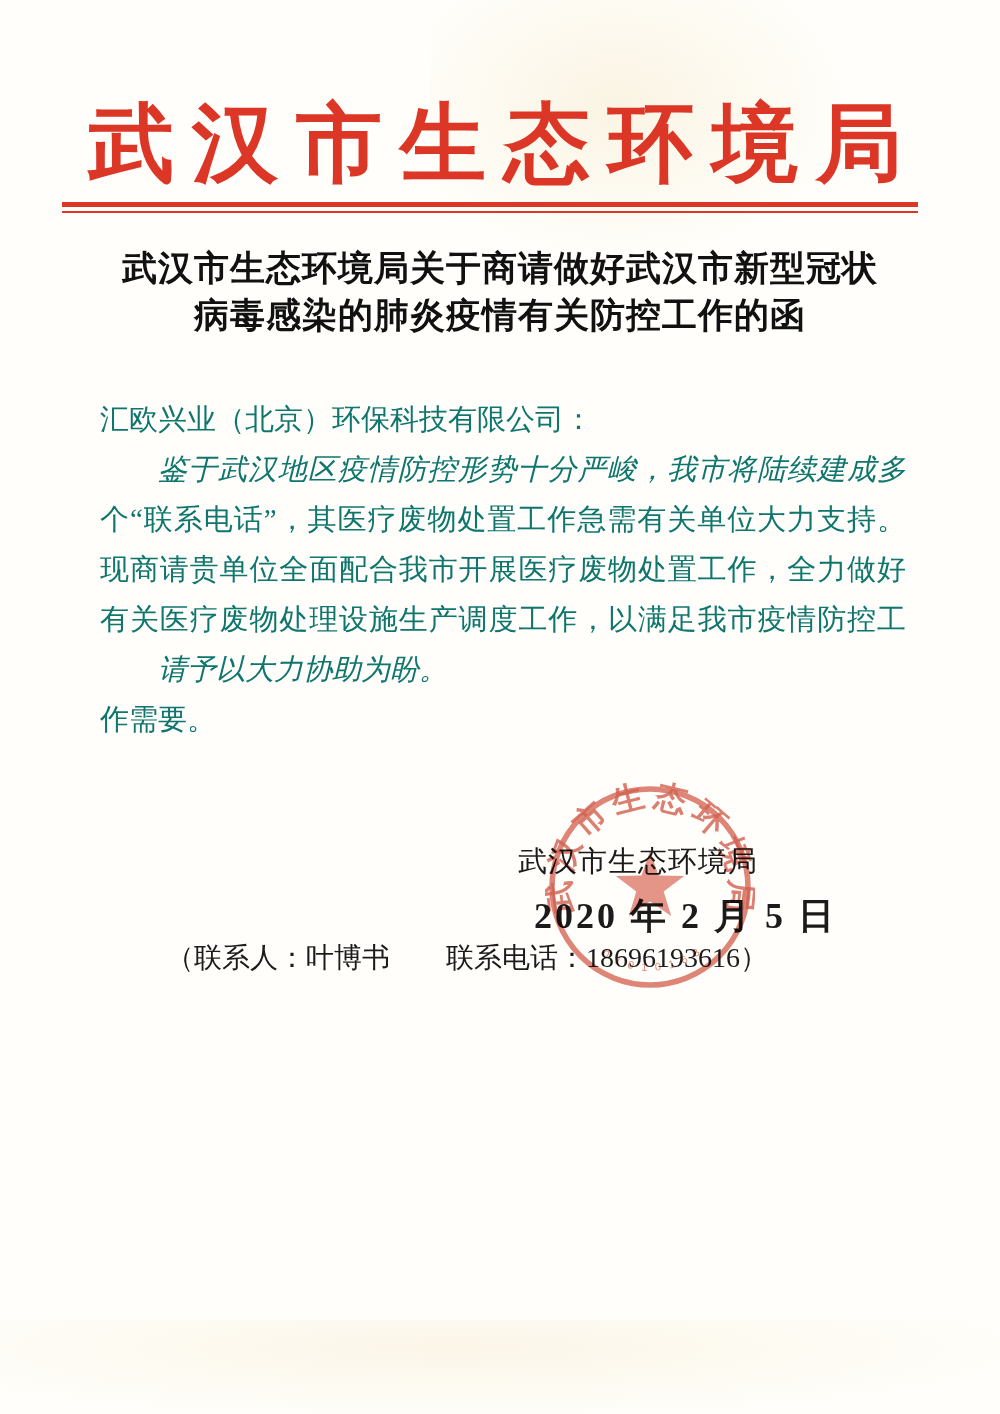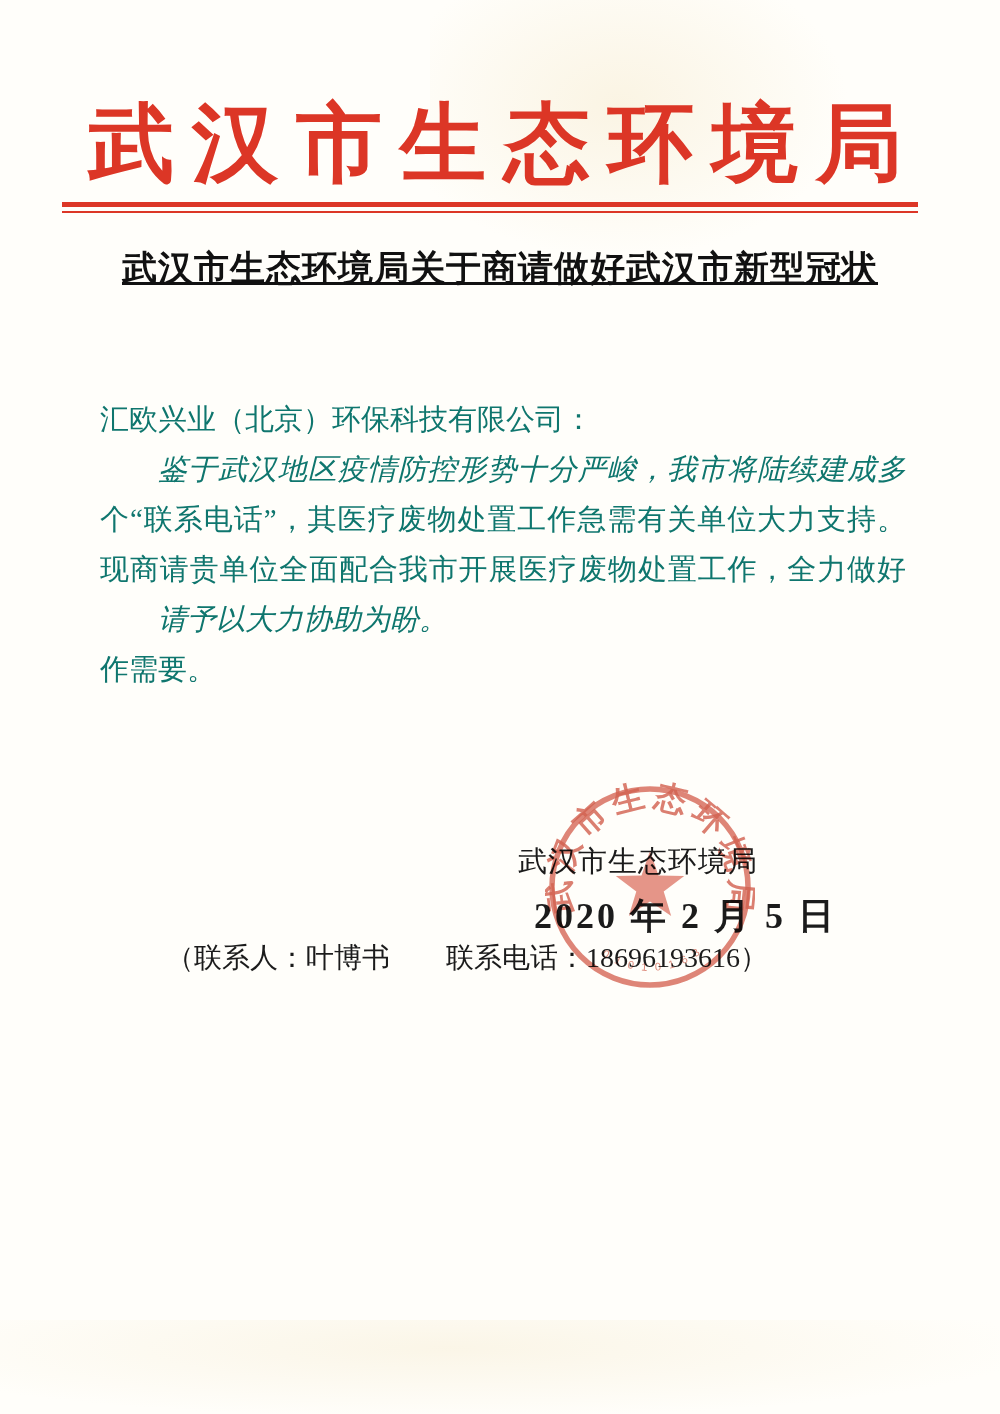"武汉市生态环境局关于商请做好武汉市新型冠状" .doc-title { text-decoration: underline -> none }
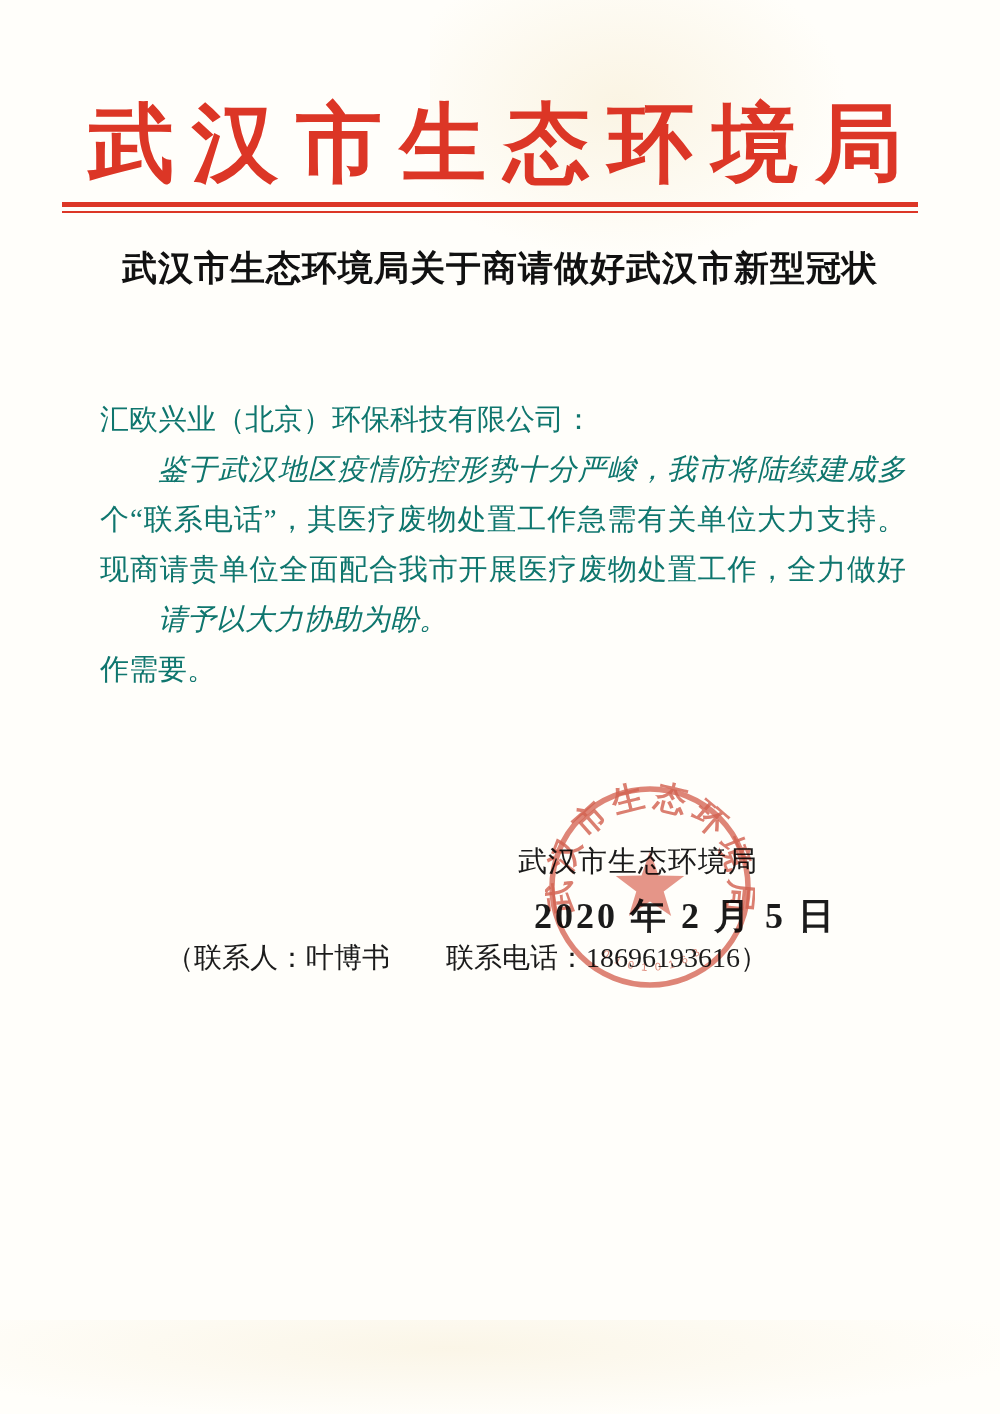"病毒感染的肺炎疫情有关防控工作的函" div { html: none -> <div>病毒感染的肺炎疫情有关防控工作的函</div> }
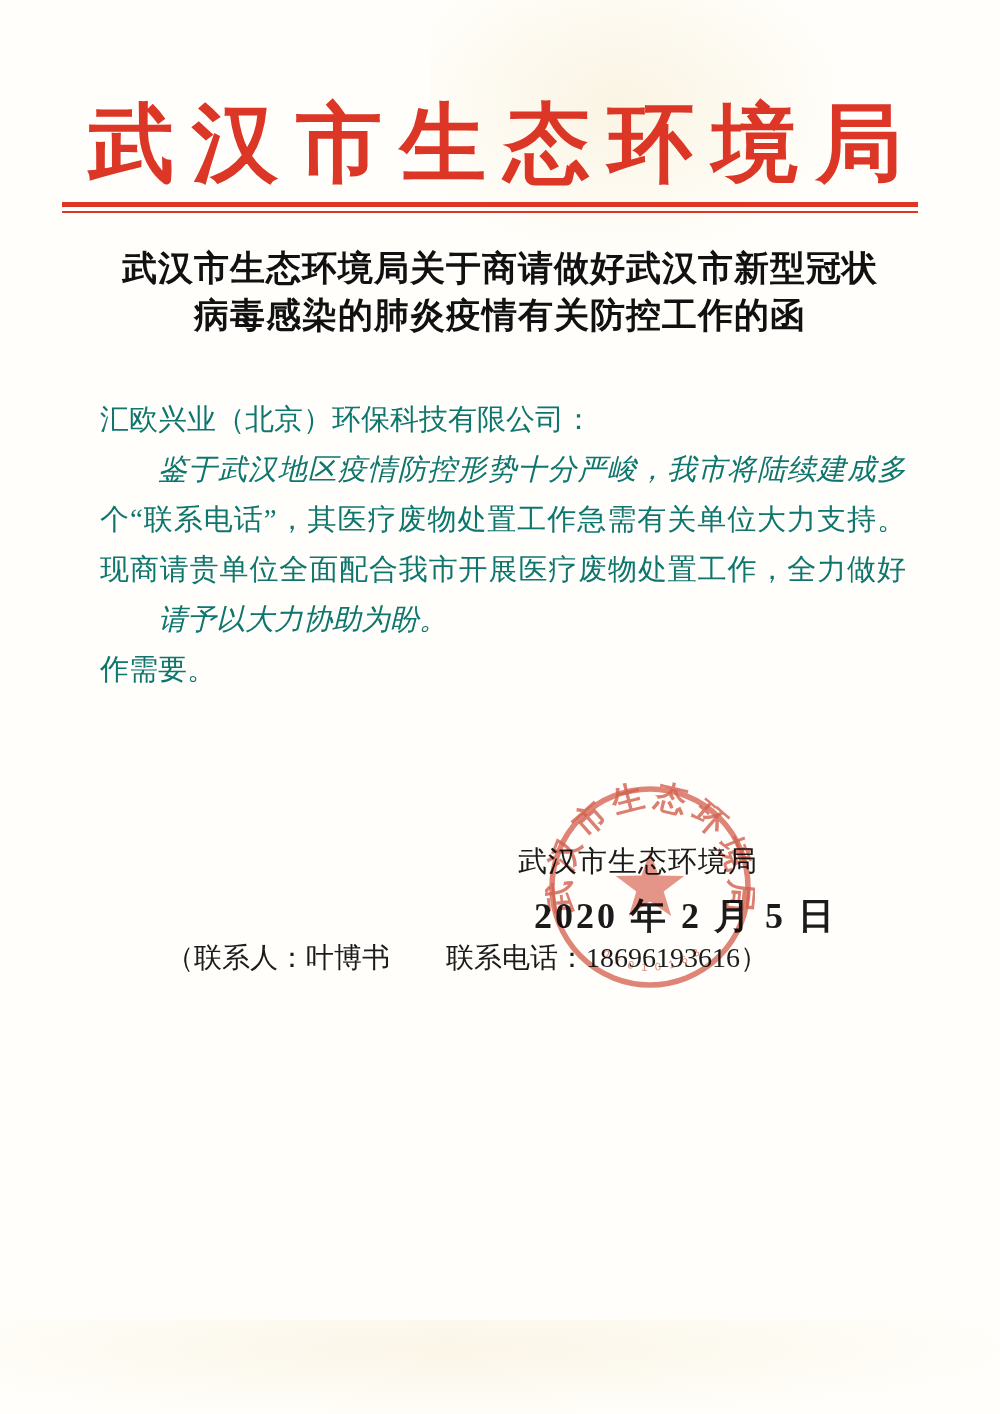"有关医疗废物处理设施生产调度工作，以满足我市疫情防控工" div.body-line { html: none -> <div>有关医疗废物处理设施生产调度工作，以满足我市疫情防控工</div> }
